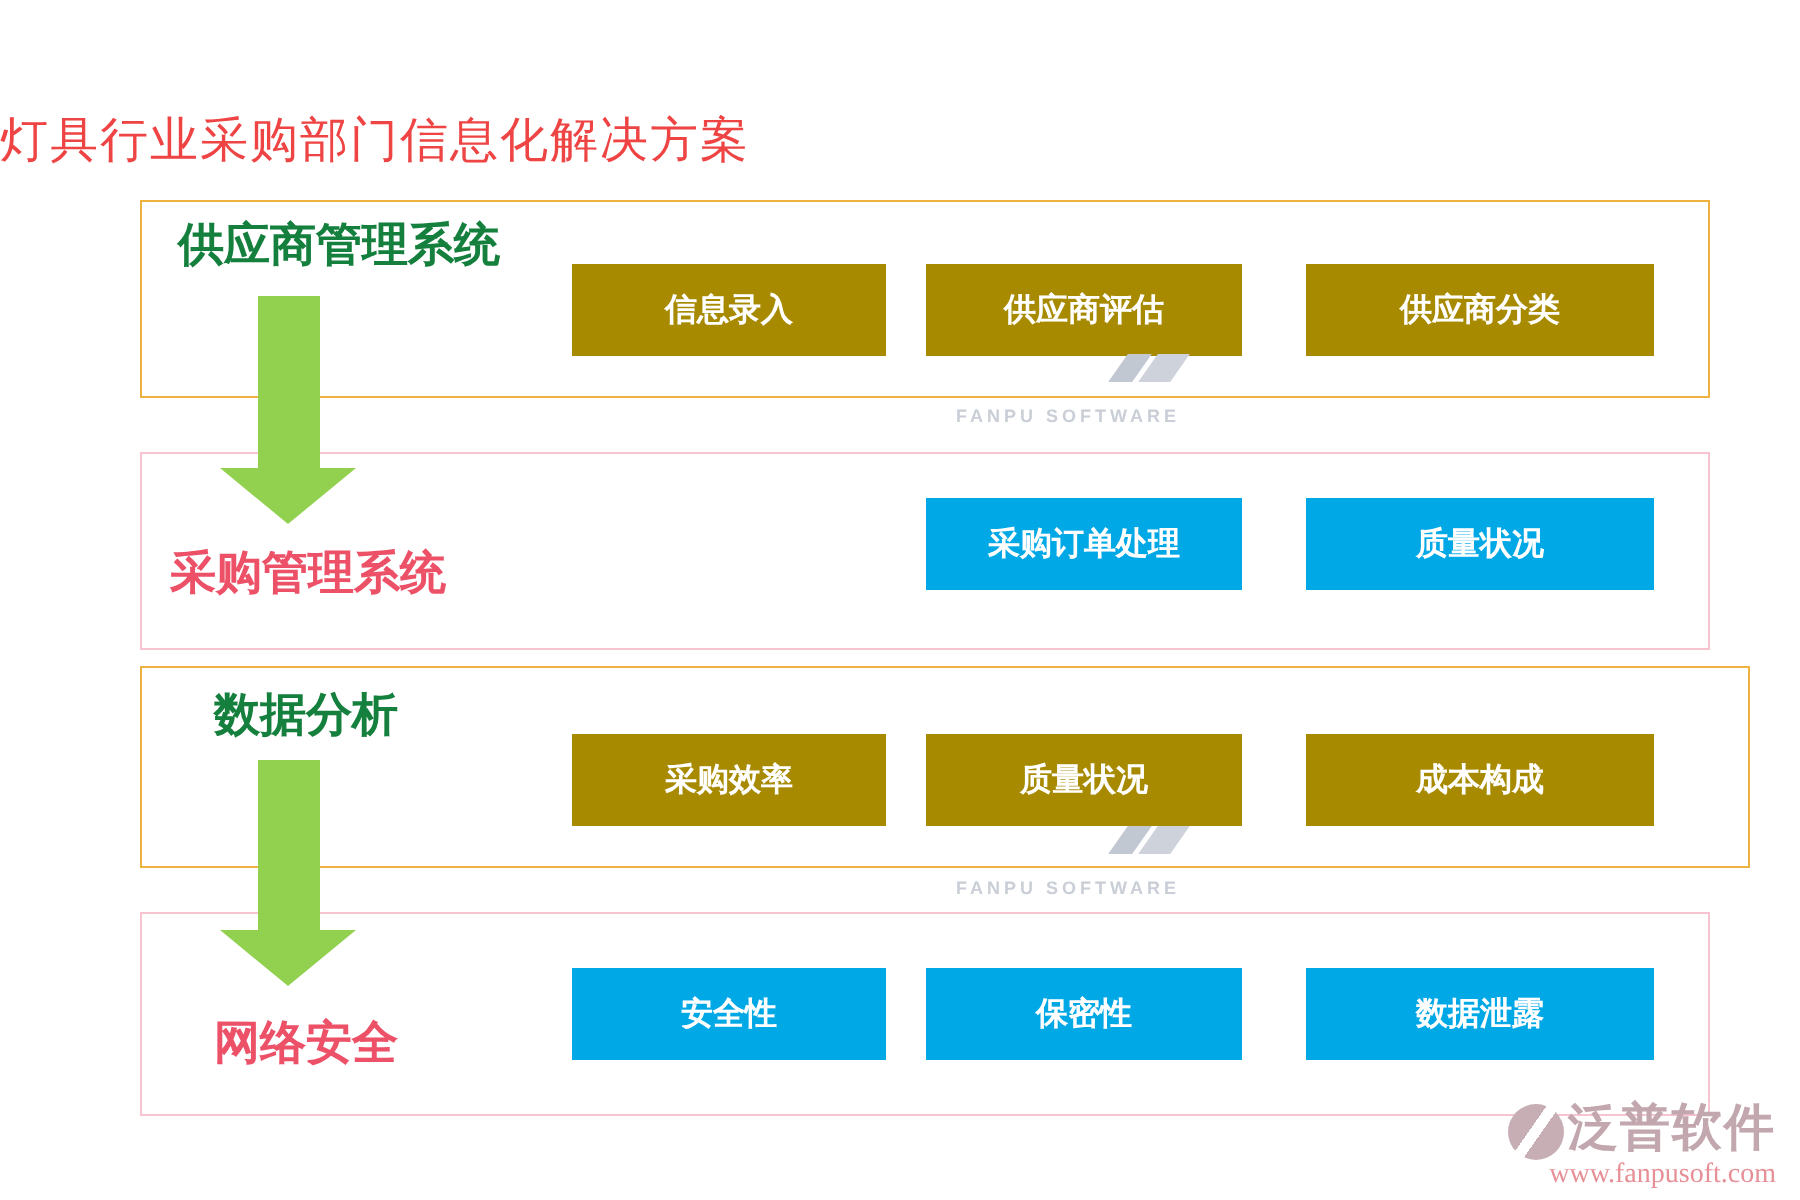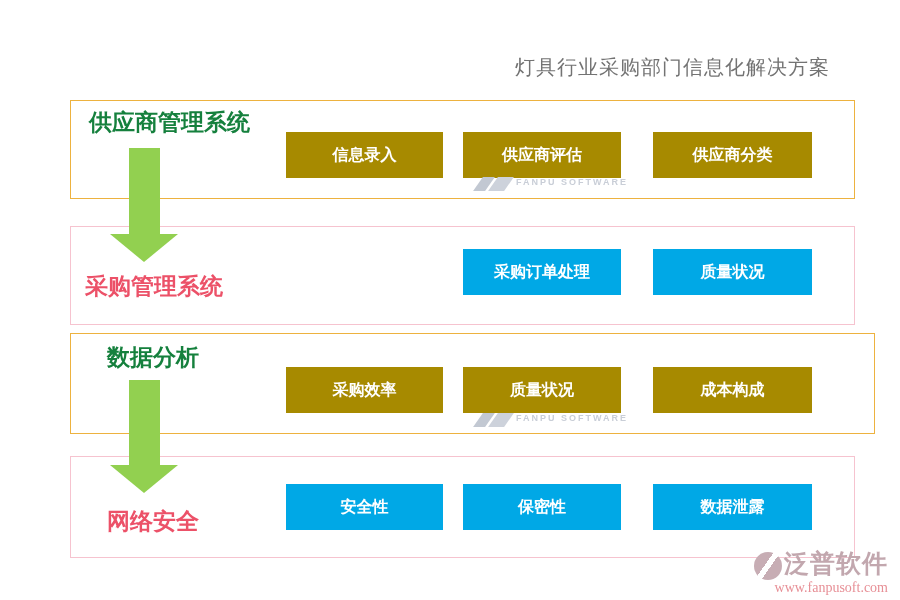"灯具行业采购部门信息化解决方案" .title { color: #737373 -> #ef4444; font-size: 20px -> 24px; text-align: right -> left }
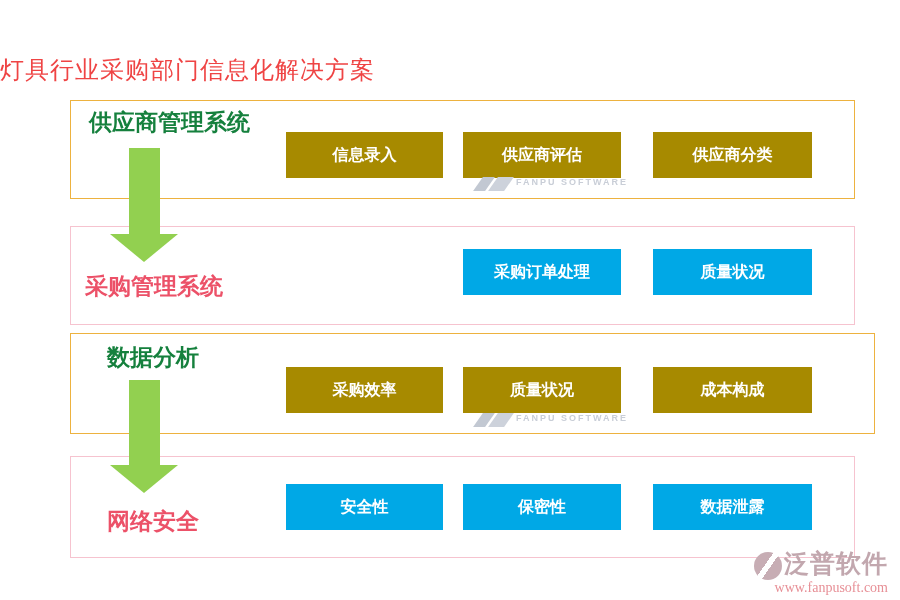"供应商分类" .c3 { width: 159px -> 174px }
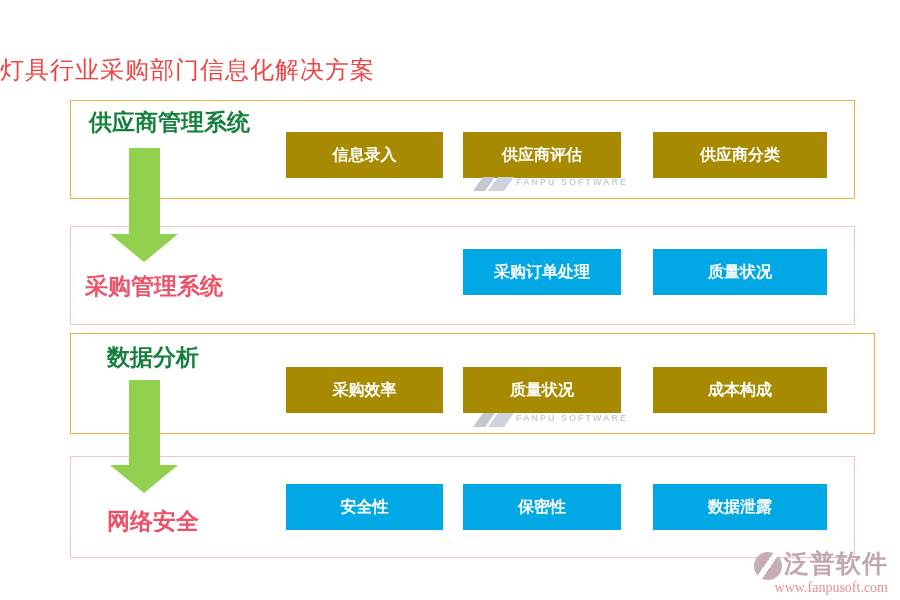"FANPU SOFTWARE" .wm { align-items: none -> flex-end; flex-direction: none -> column }
